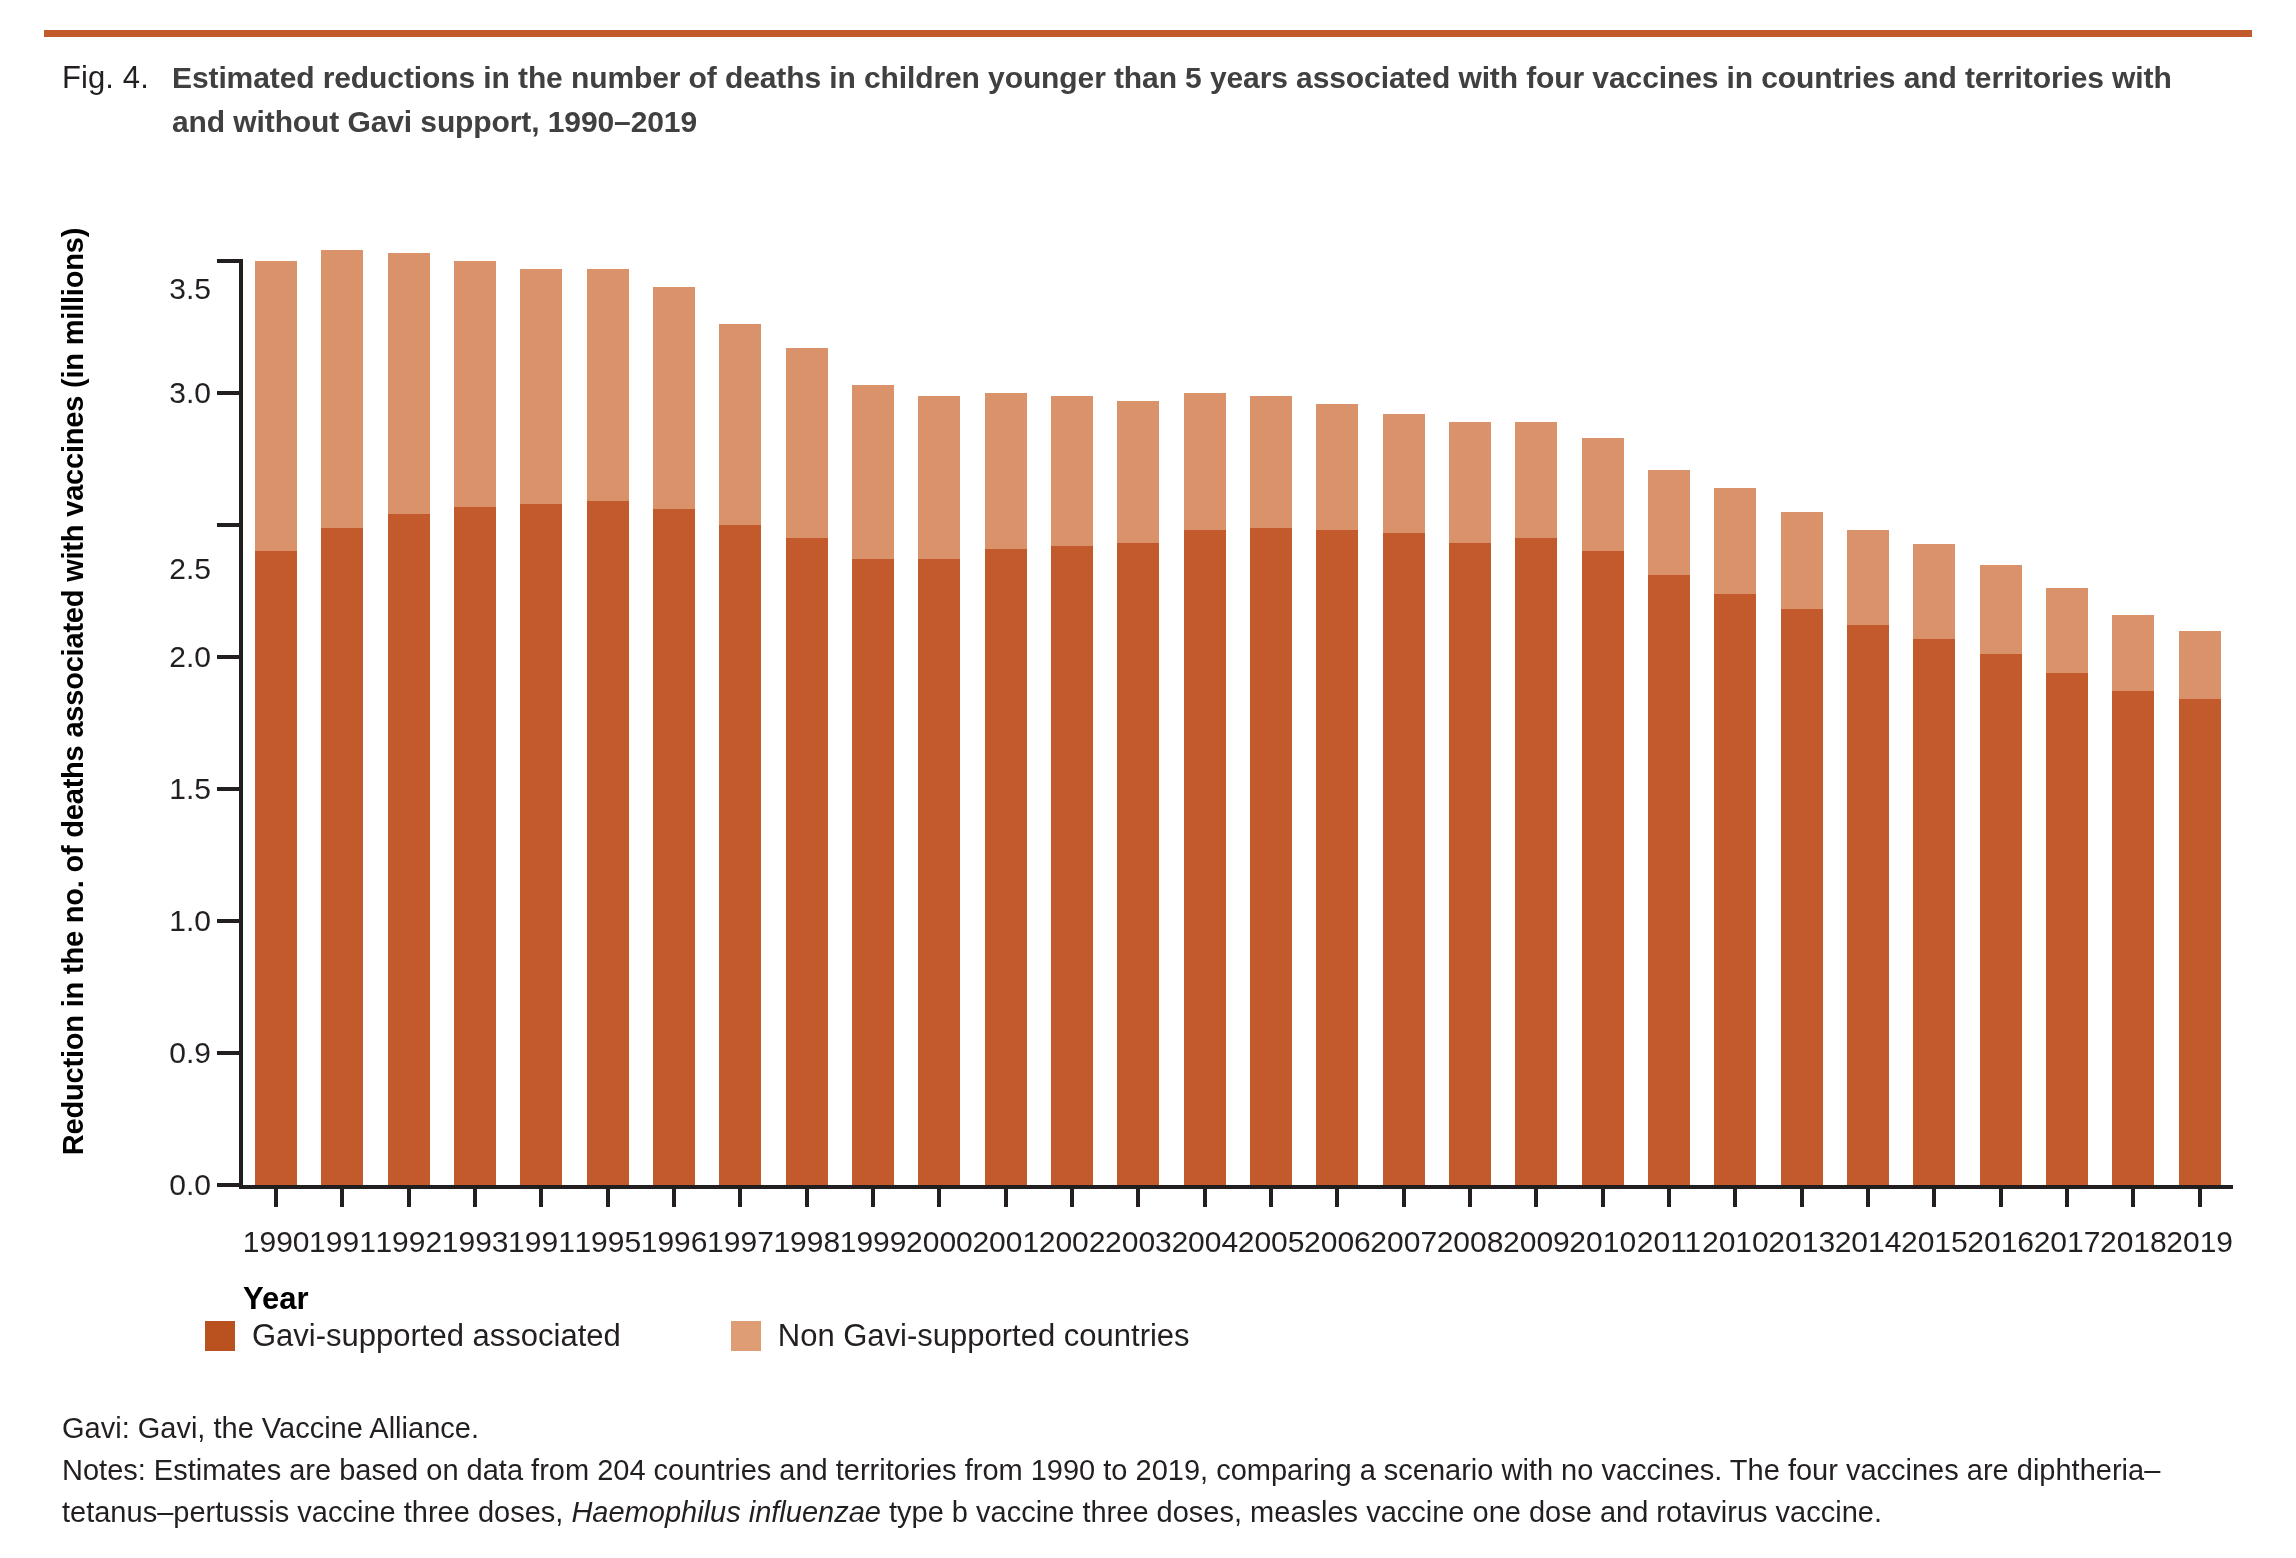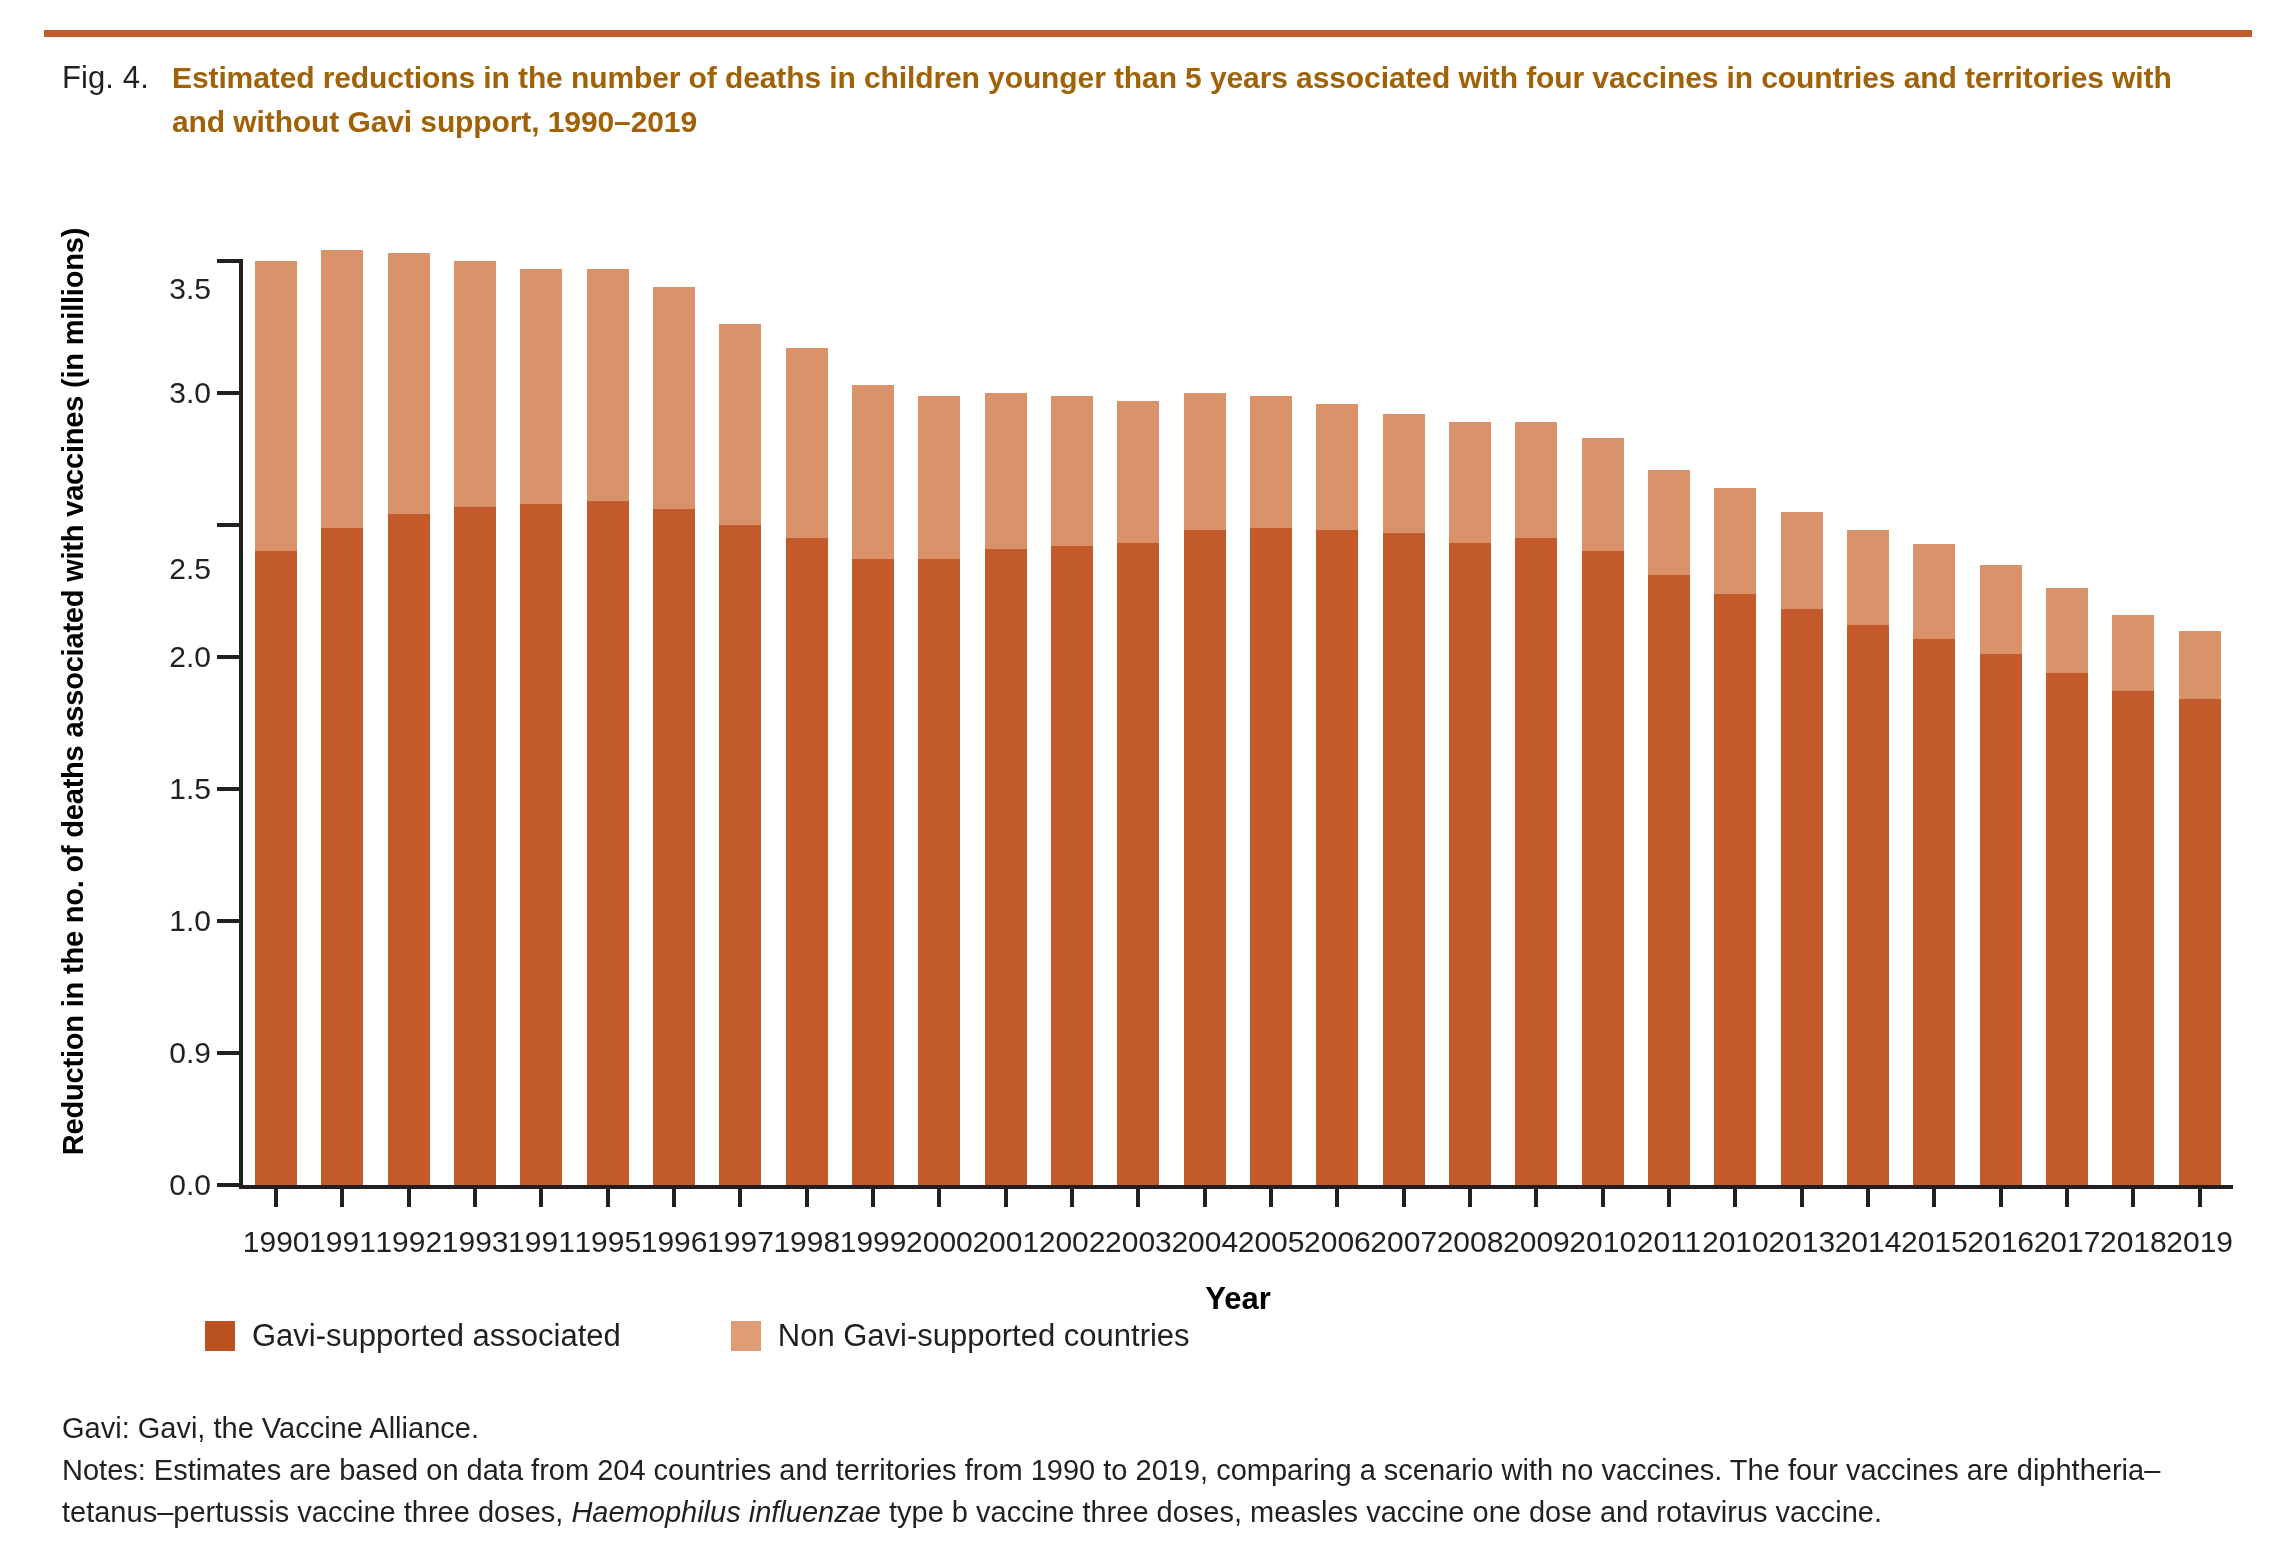"Estimated reductions in the number" .caption-text { color: #a16207 -> #404040 }
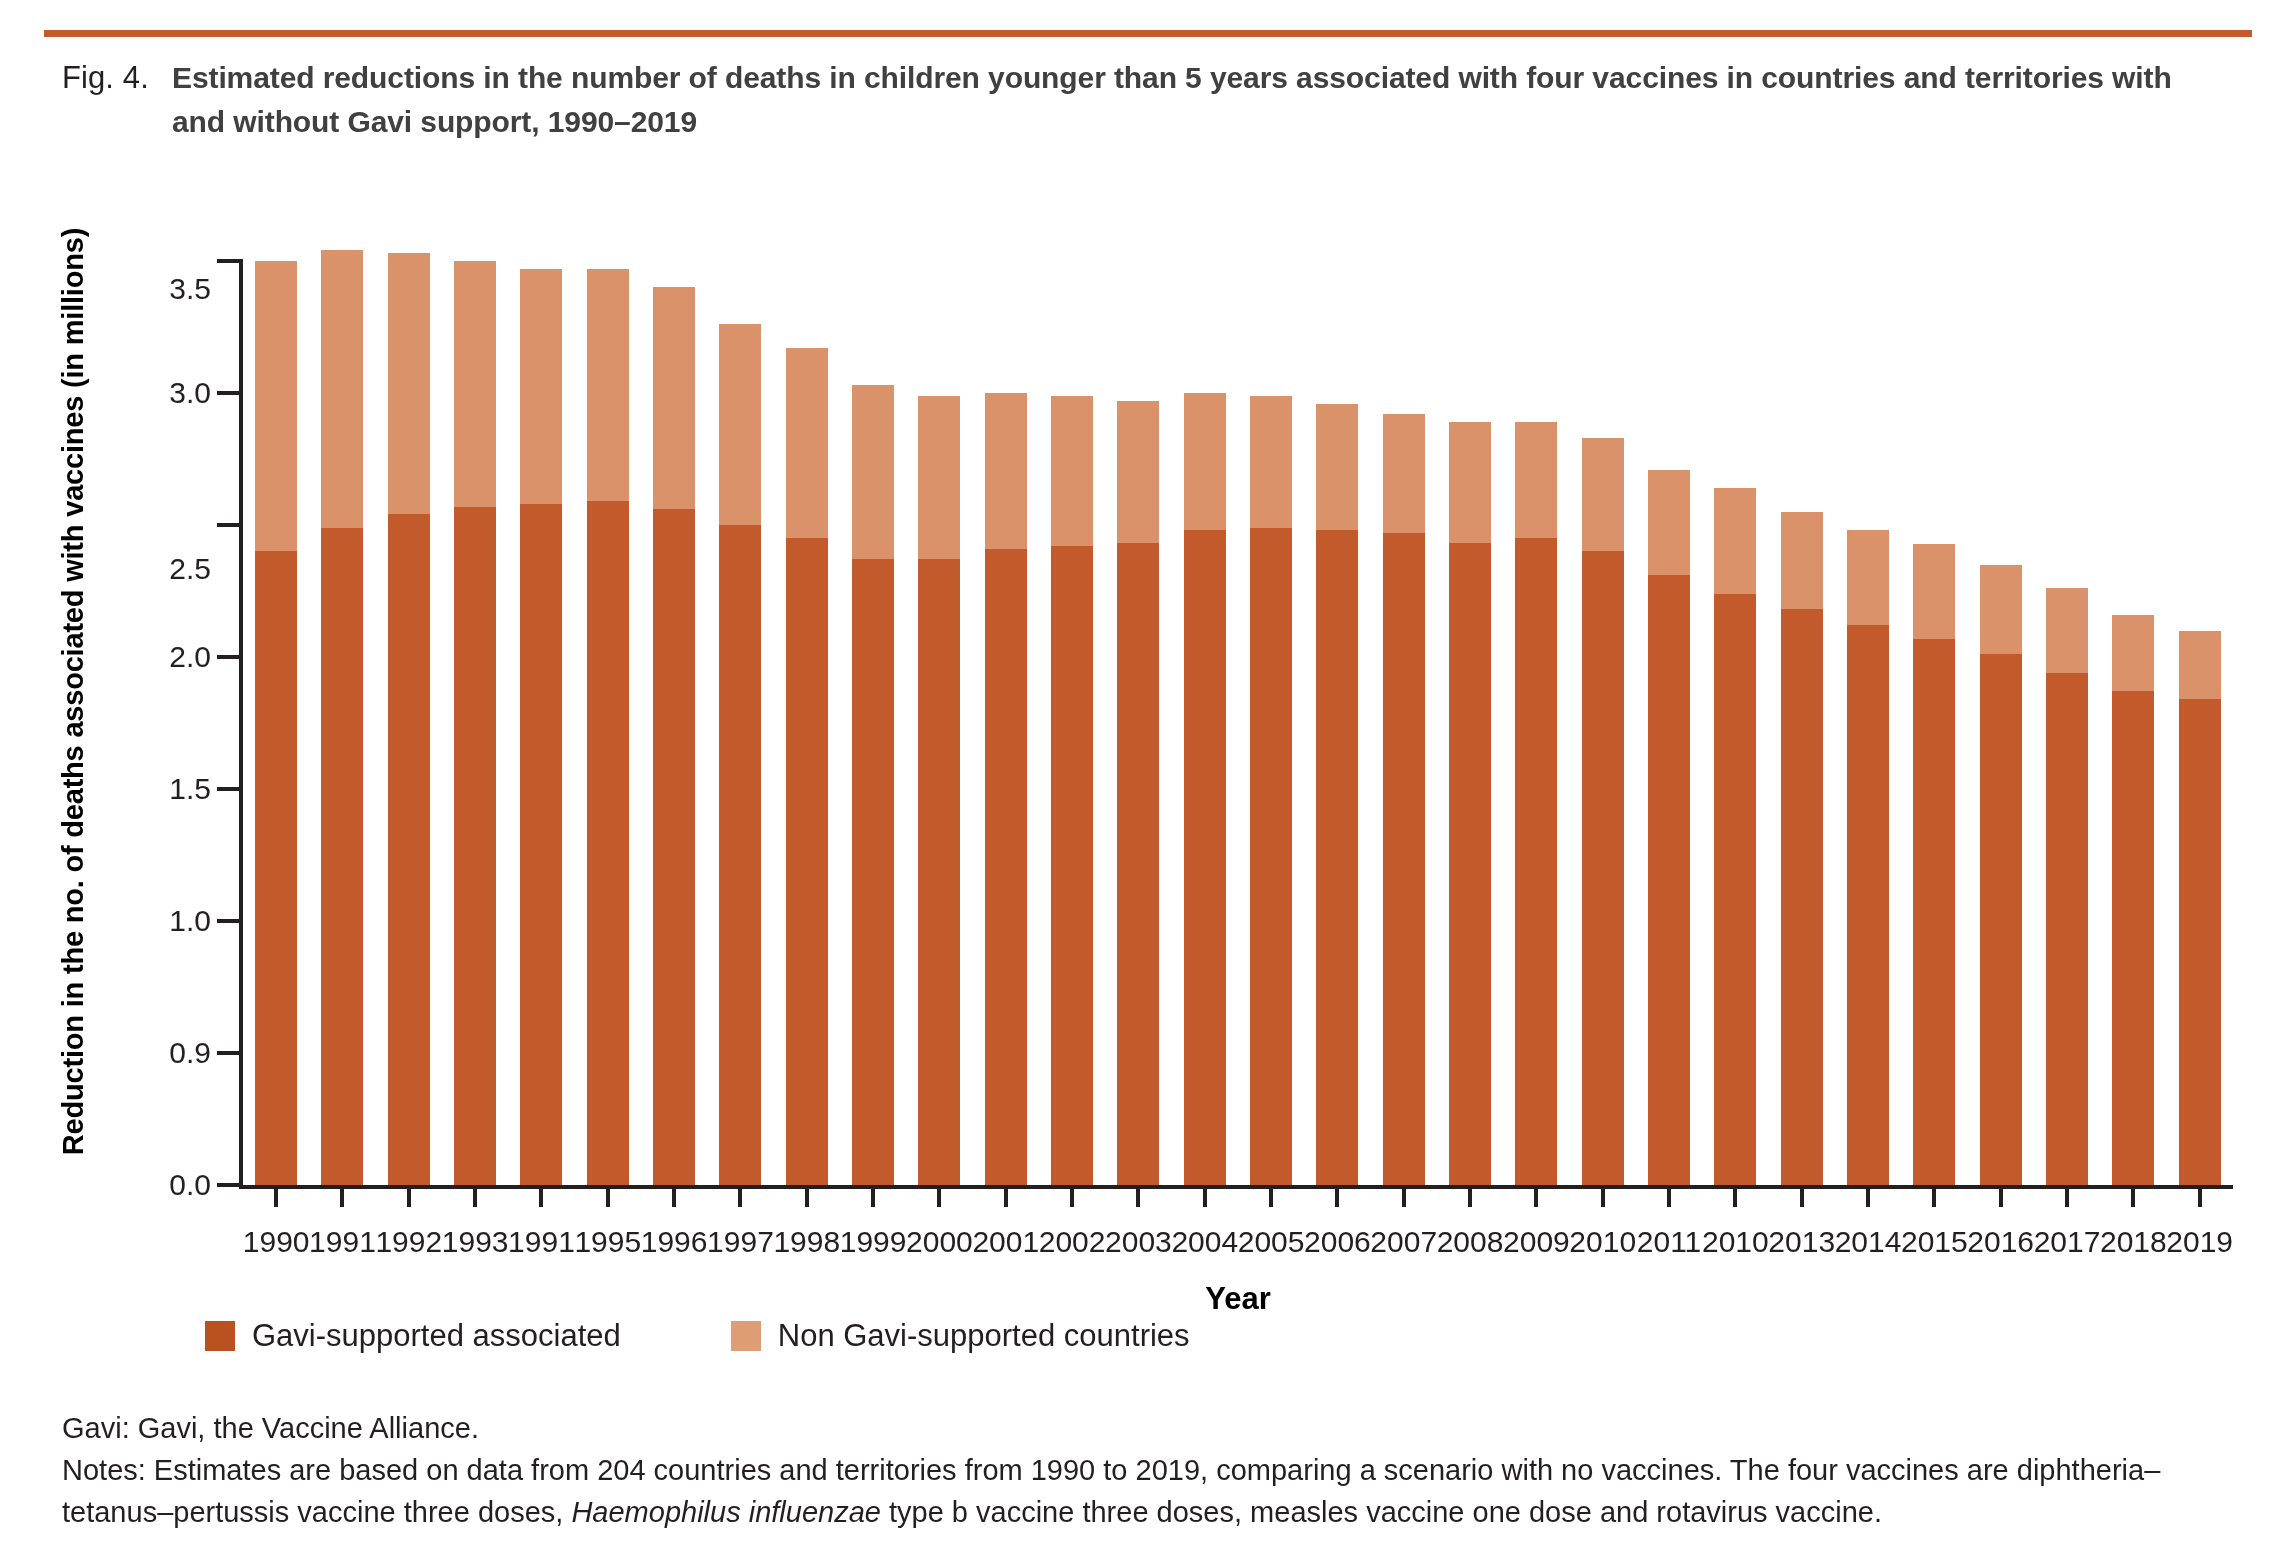"Year" .xaxis-title { text-align: center -> none }
